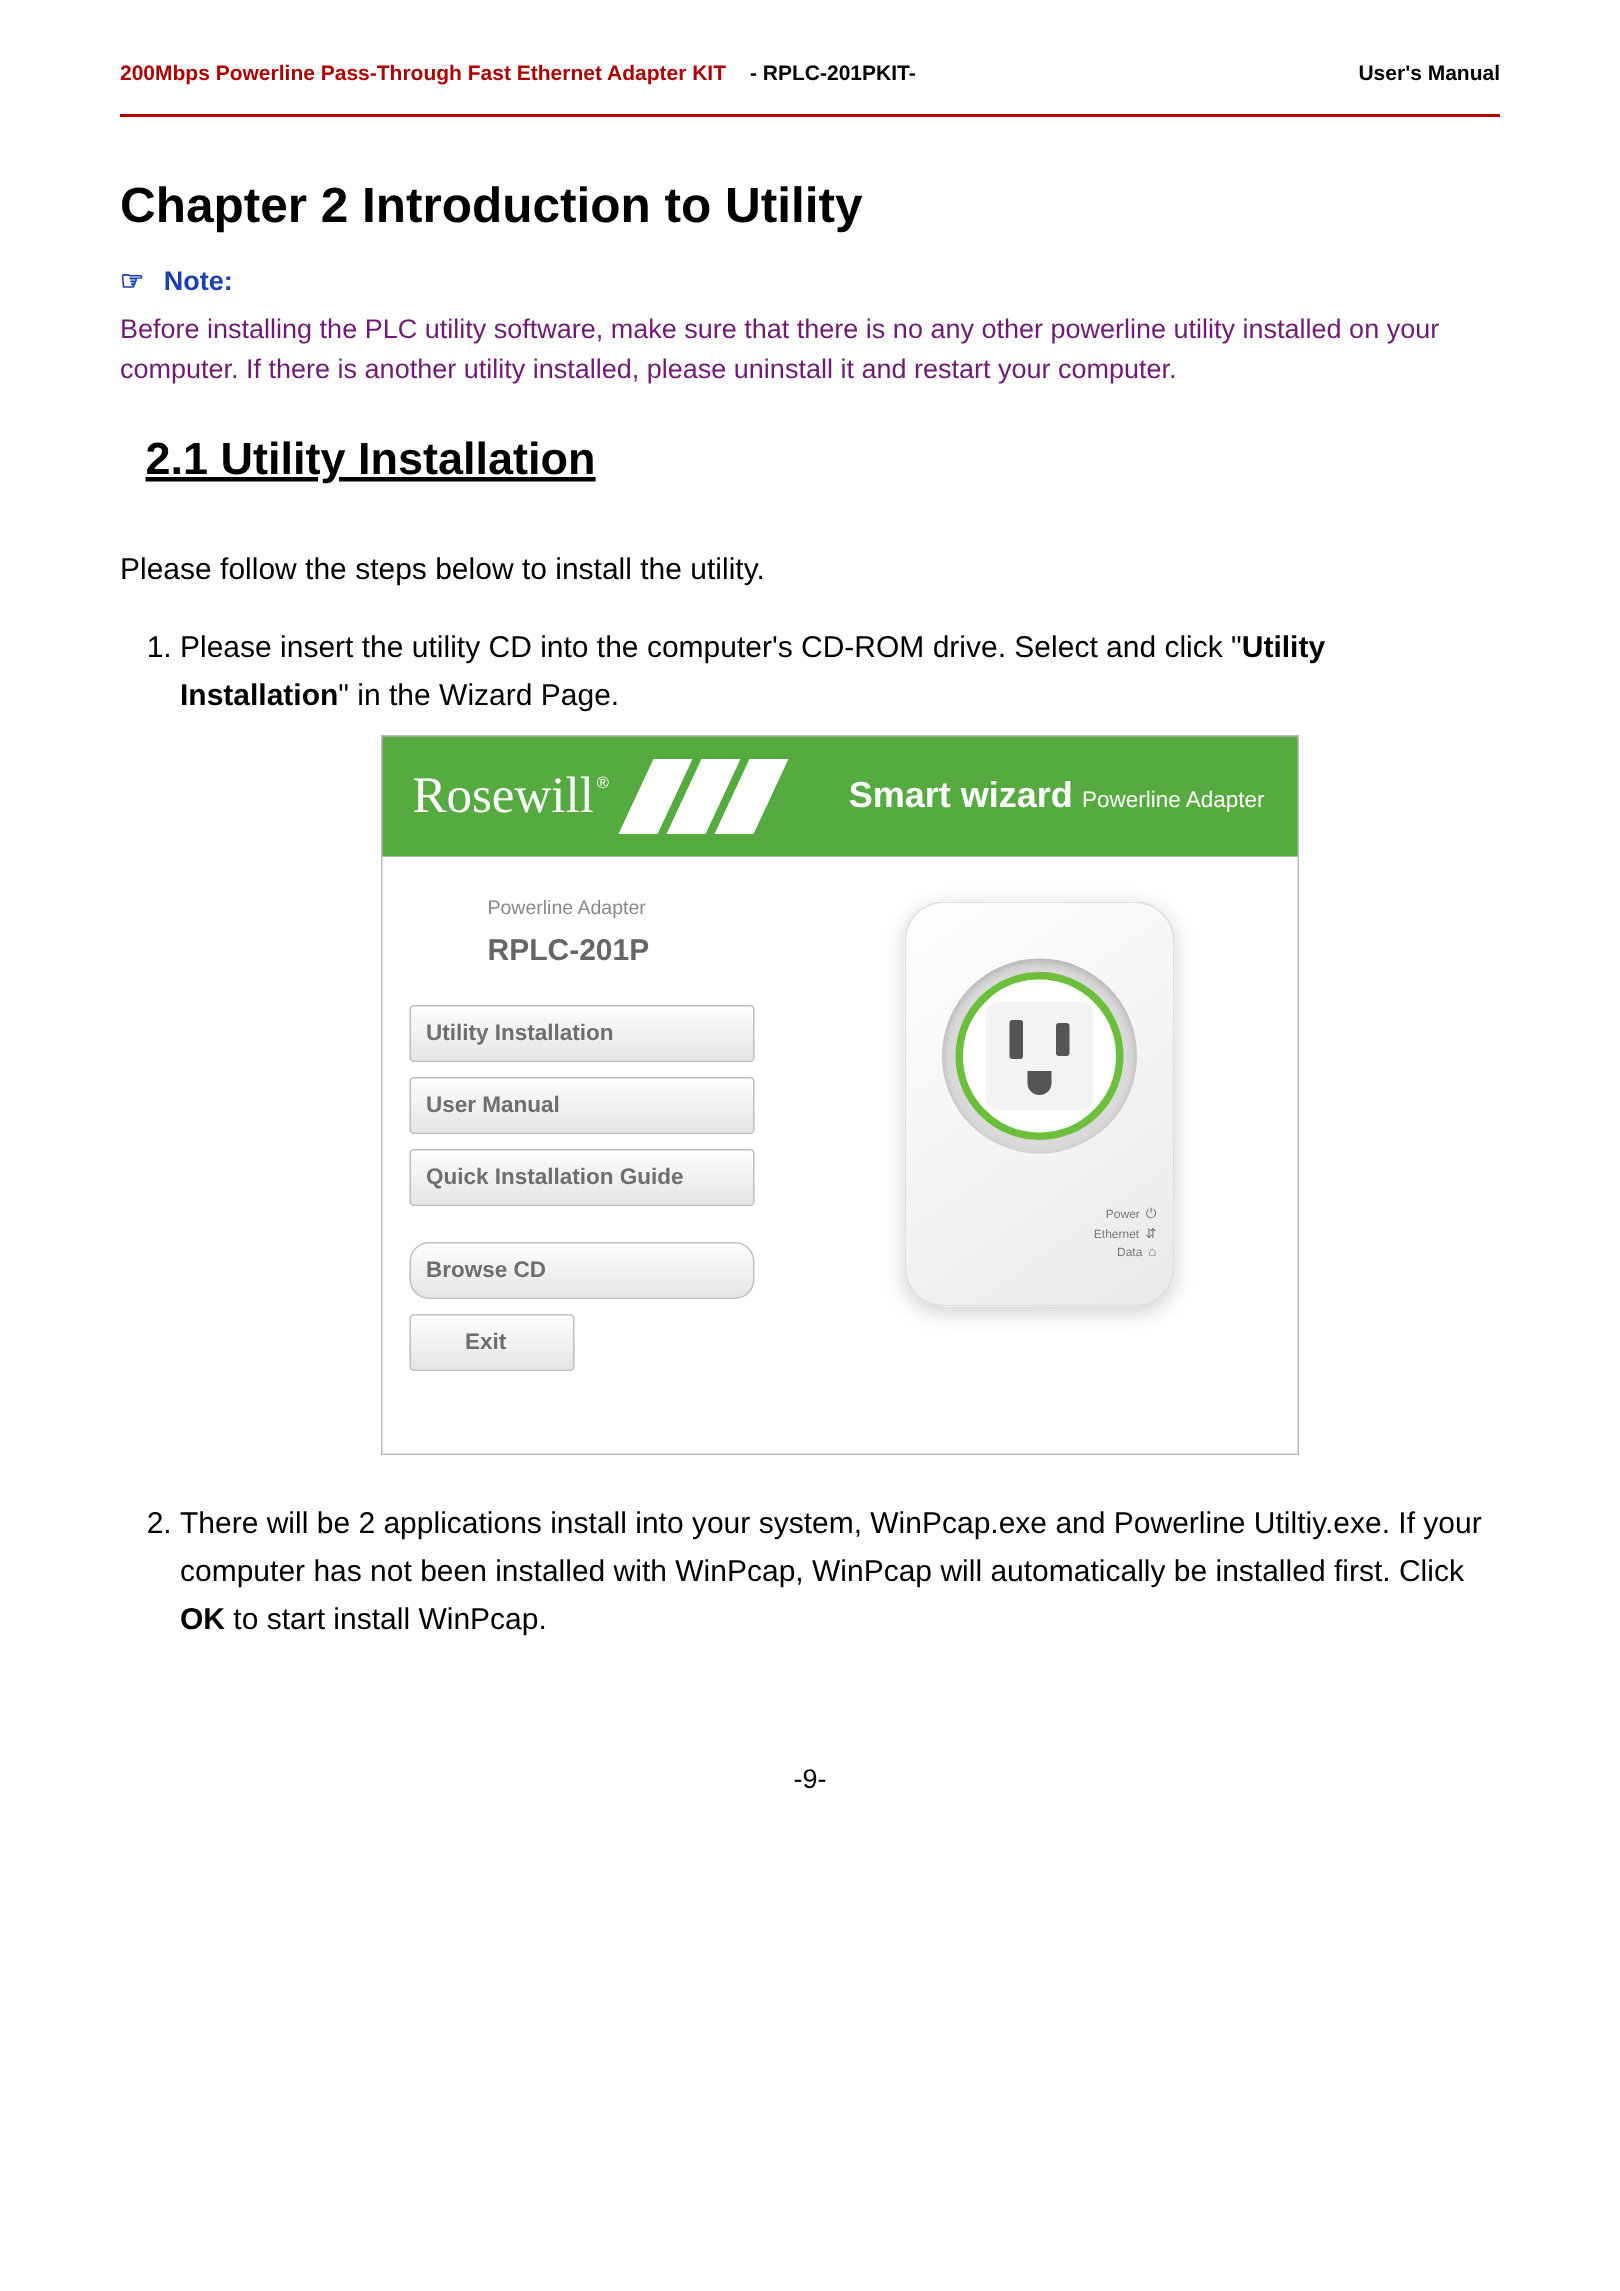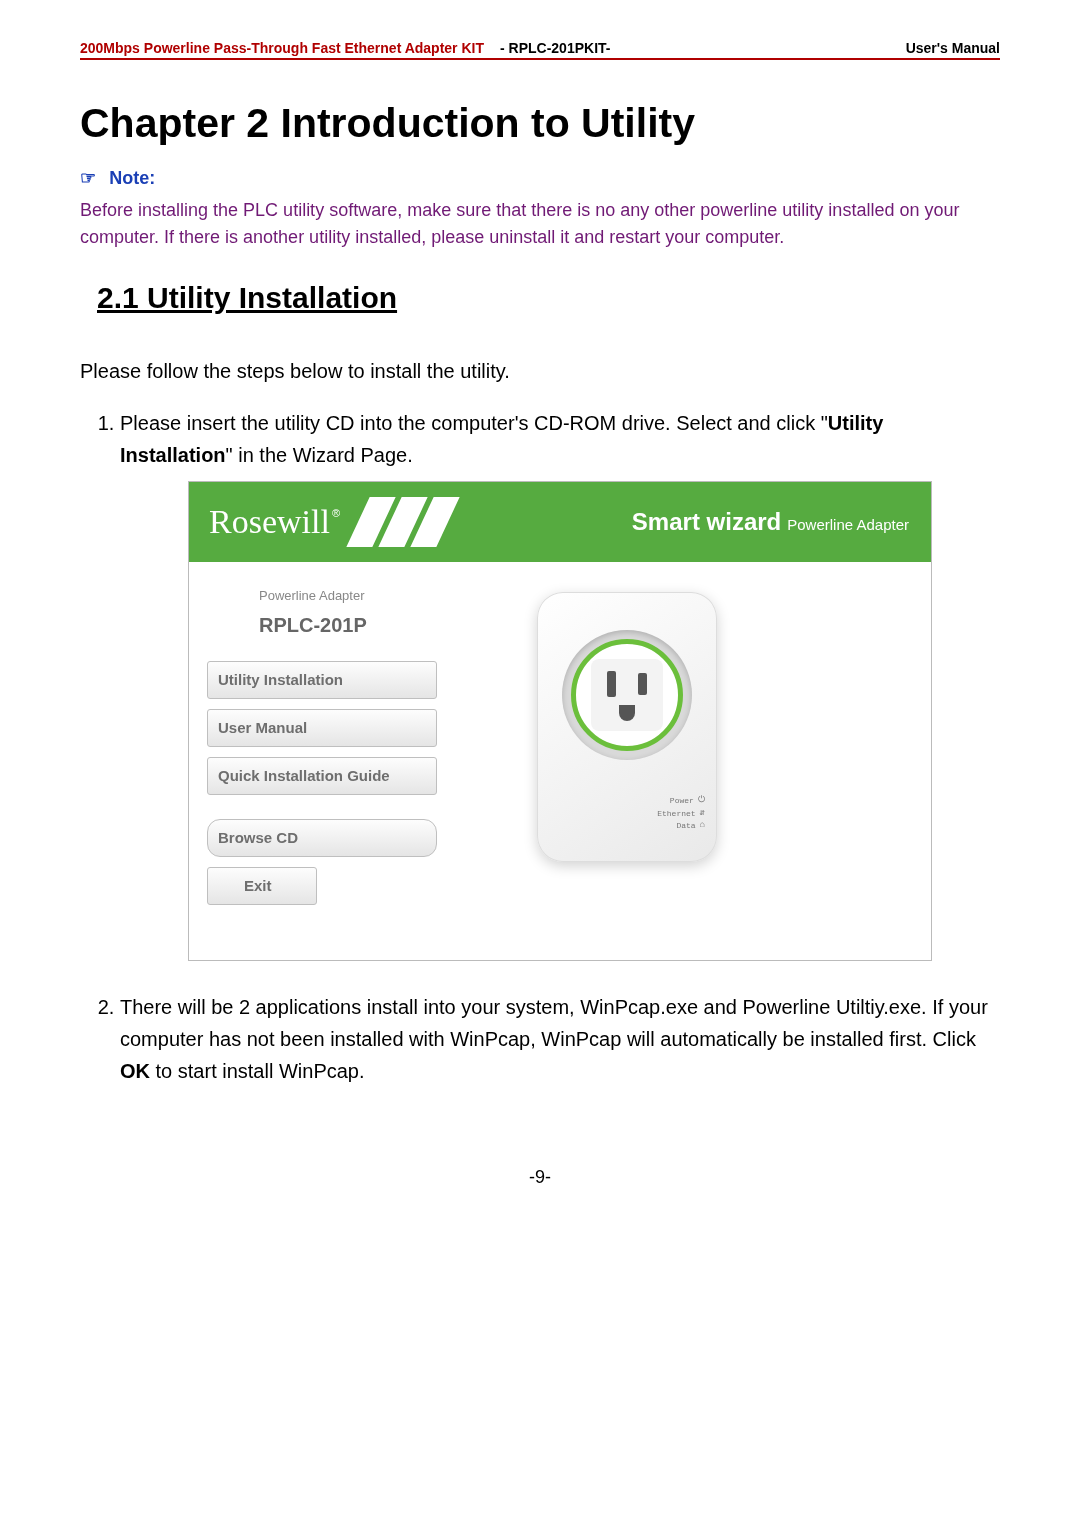"200Mbps Powerline Pass-Through Fast" .header-line { padding-bottom: 2px -> 20px }
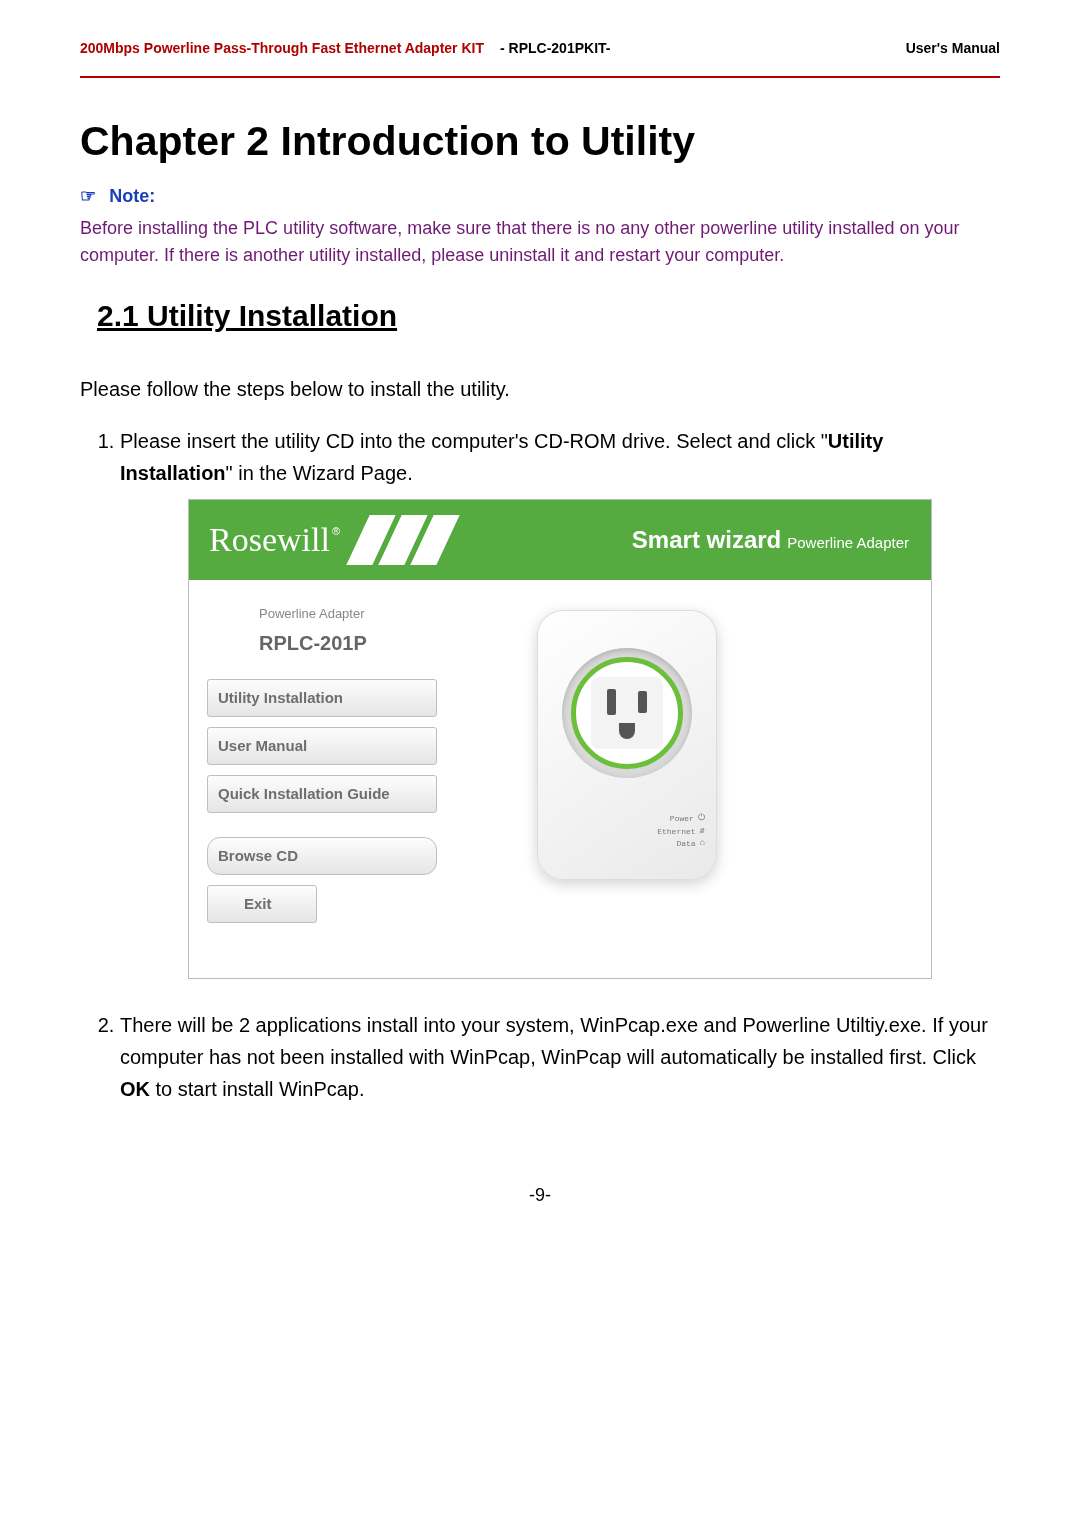"Chapter 2 Introduction to Utility" h1.chapter { font-size: 41px -> 33px }
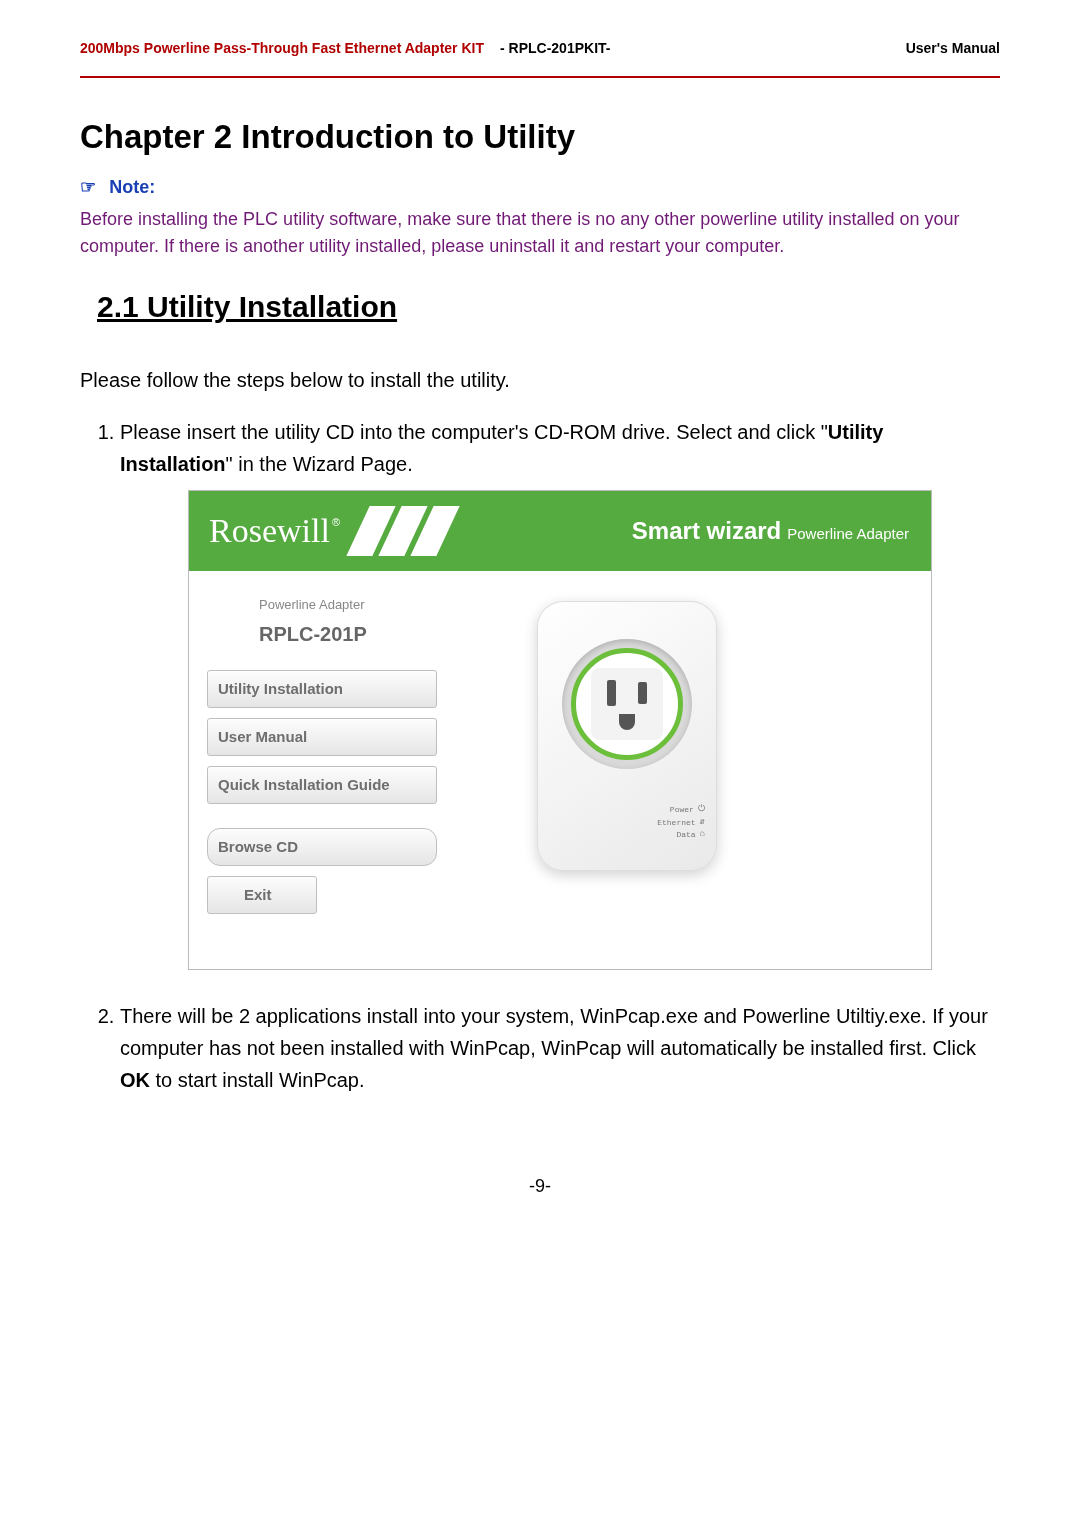"Rosewill" .wizard { width: 744px -> 612px }
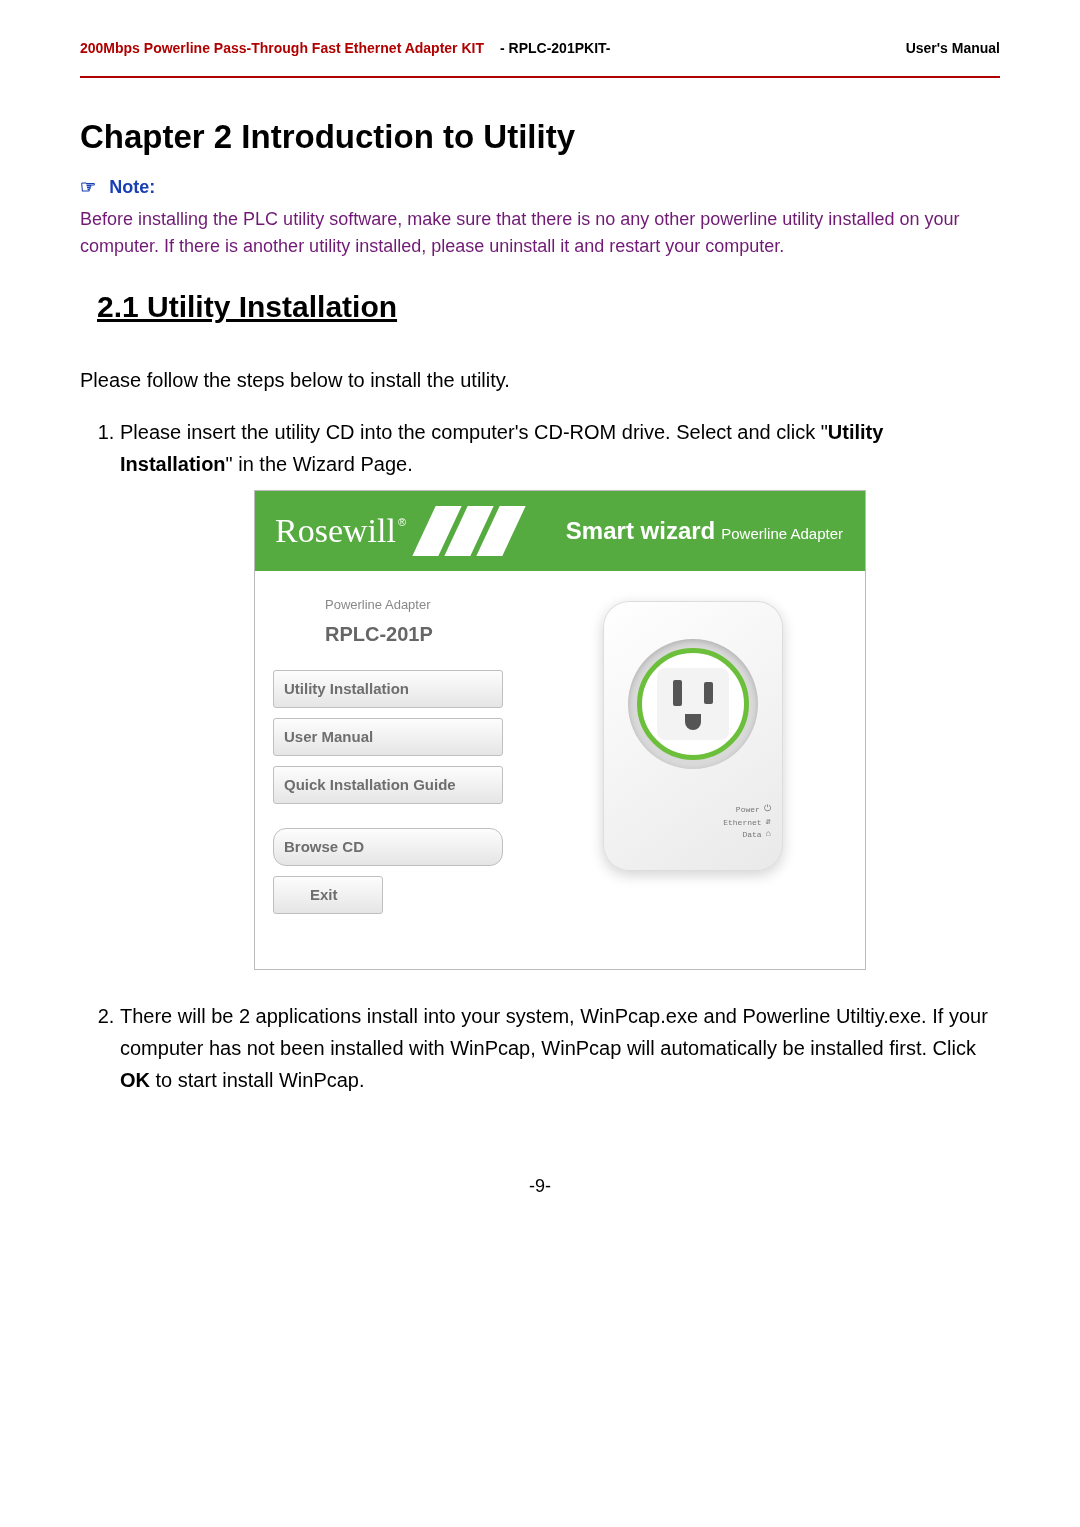"Power" .wizcol-right { font-family: Liberation Mono, monospace -> none }
